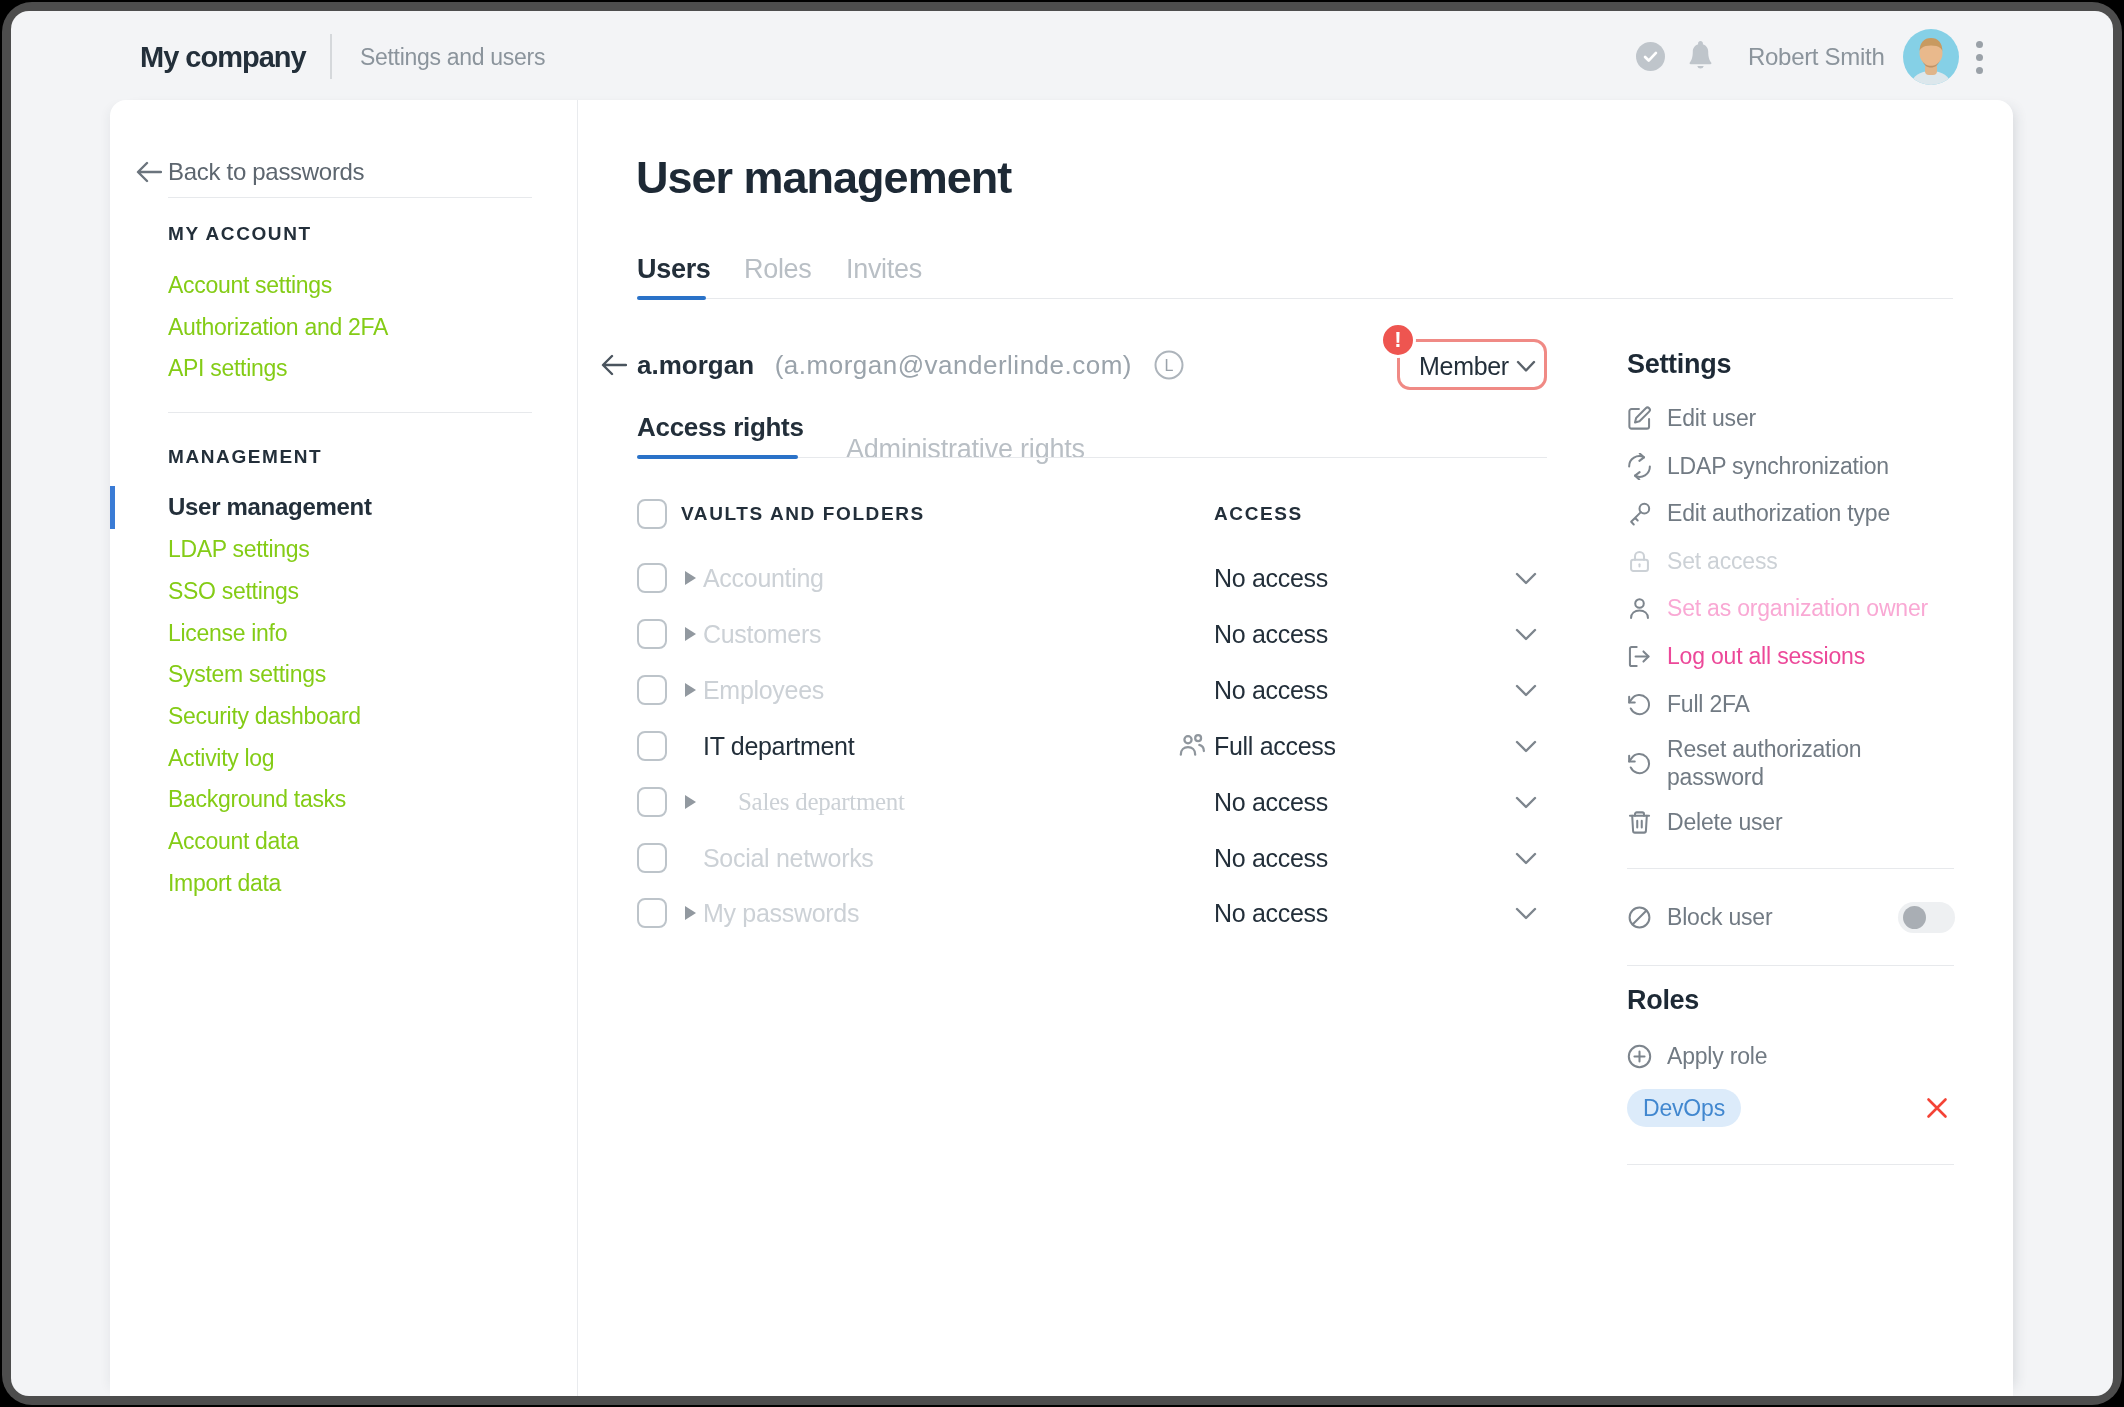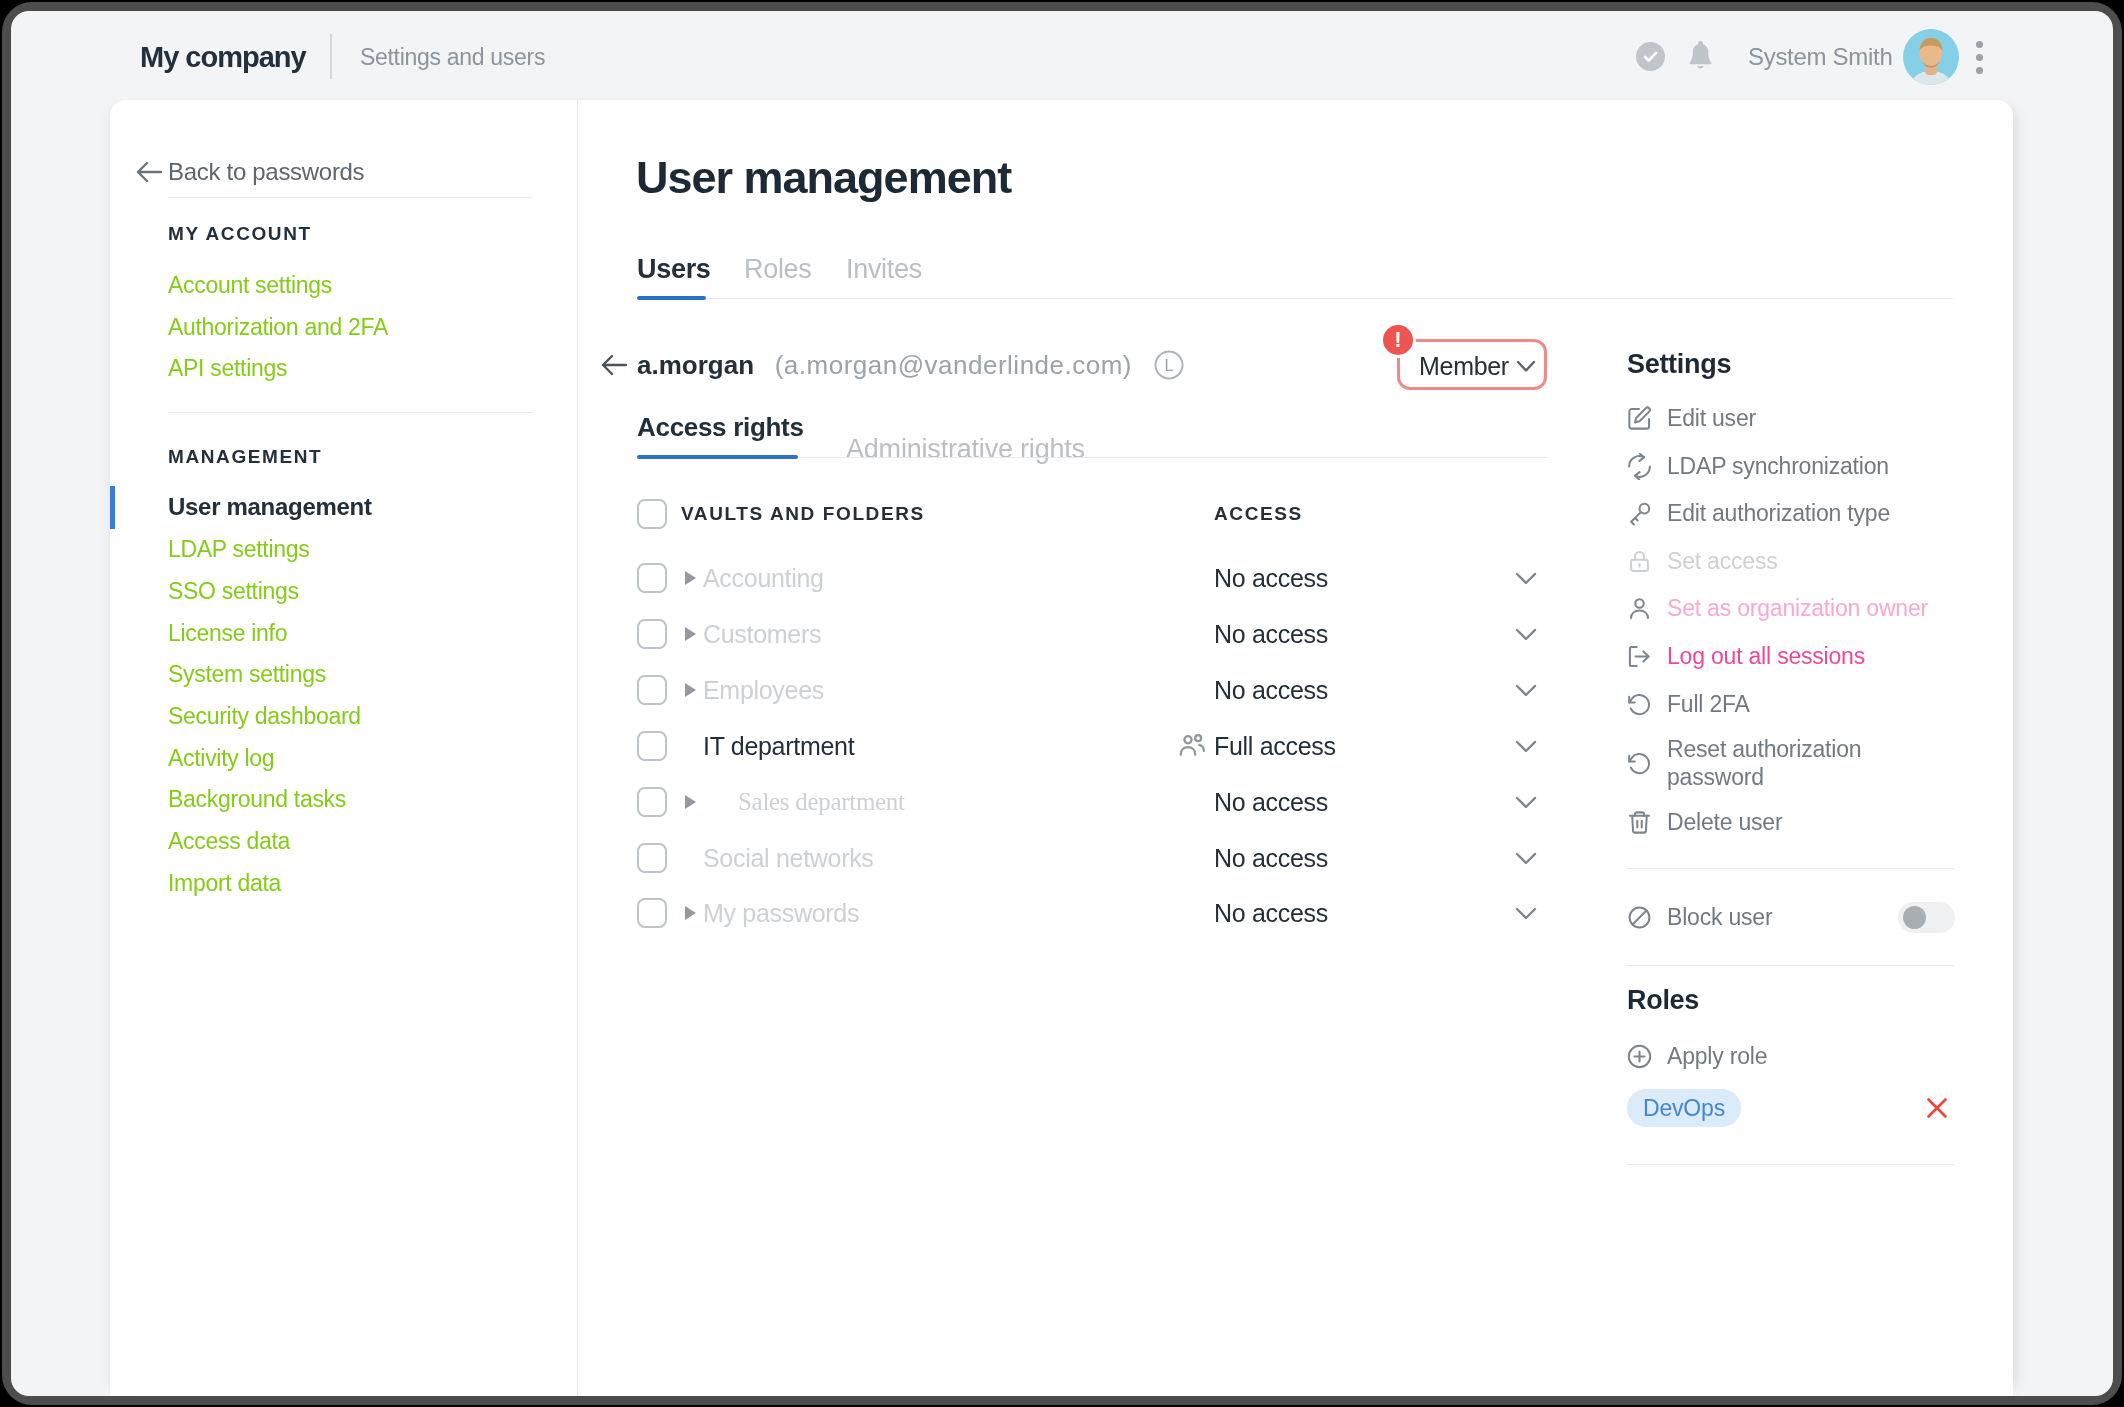"System Smith" div.t { text: System -> Robert }
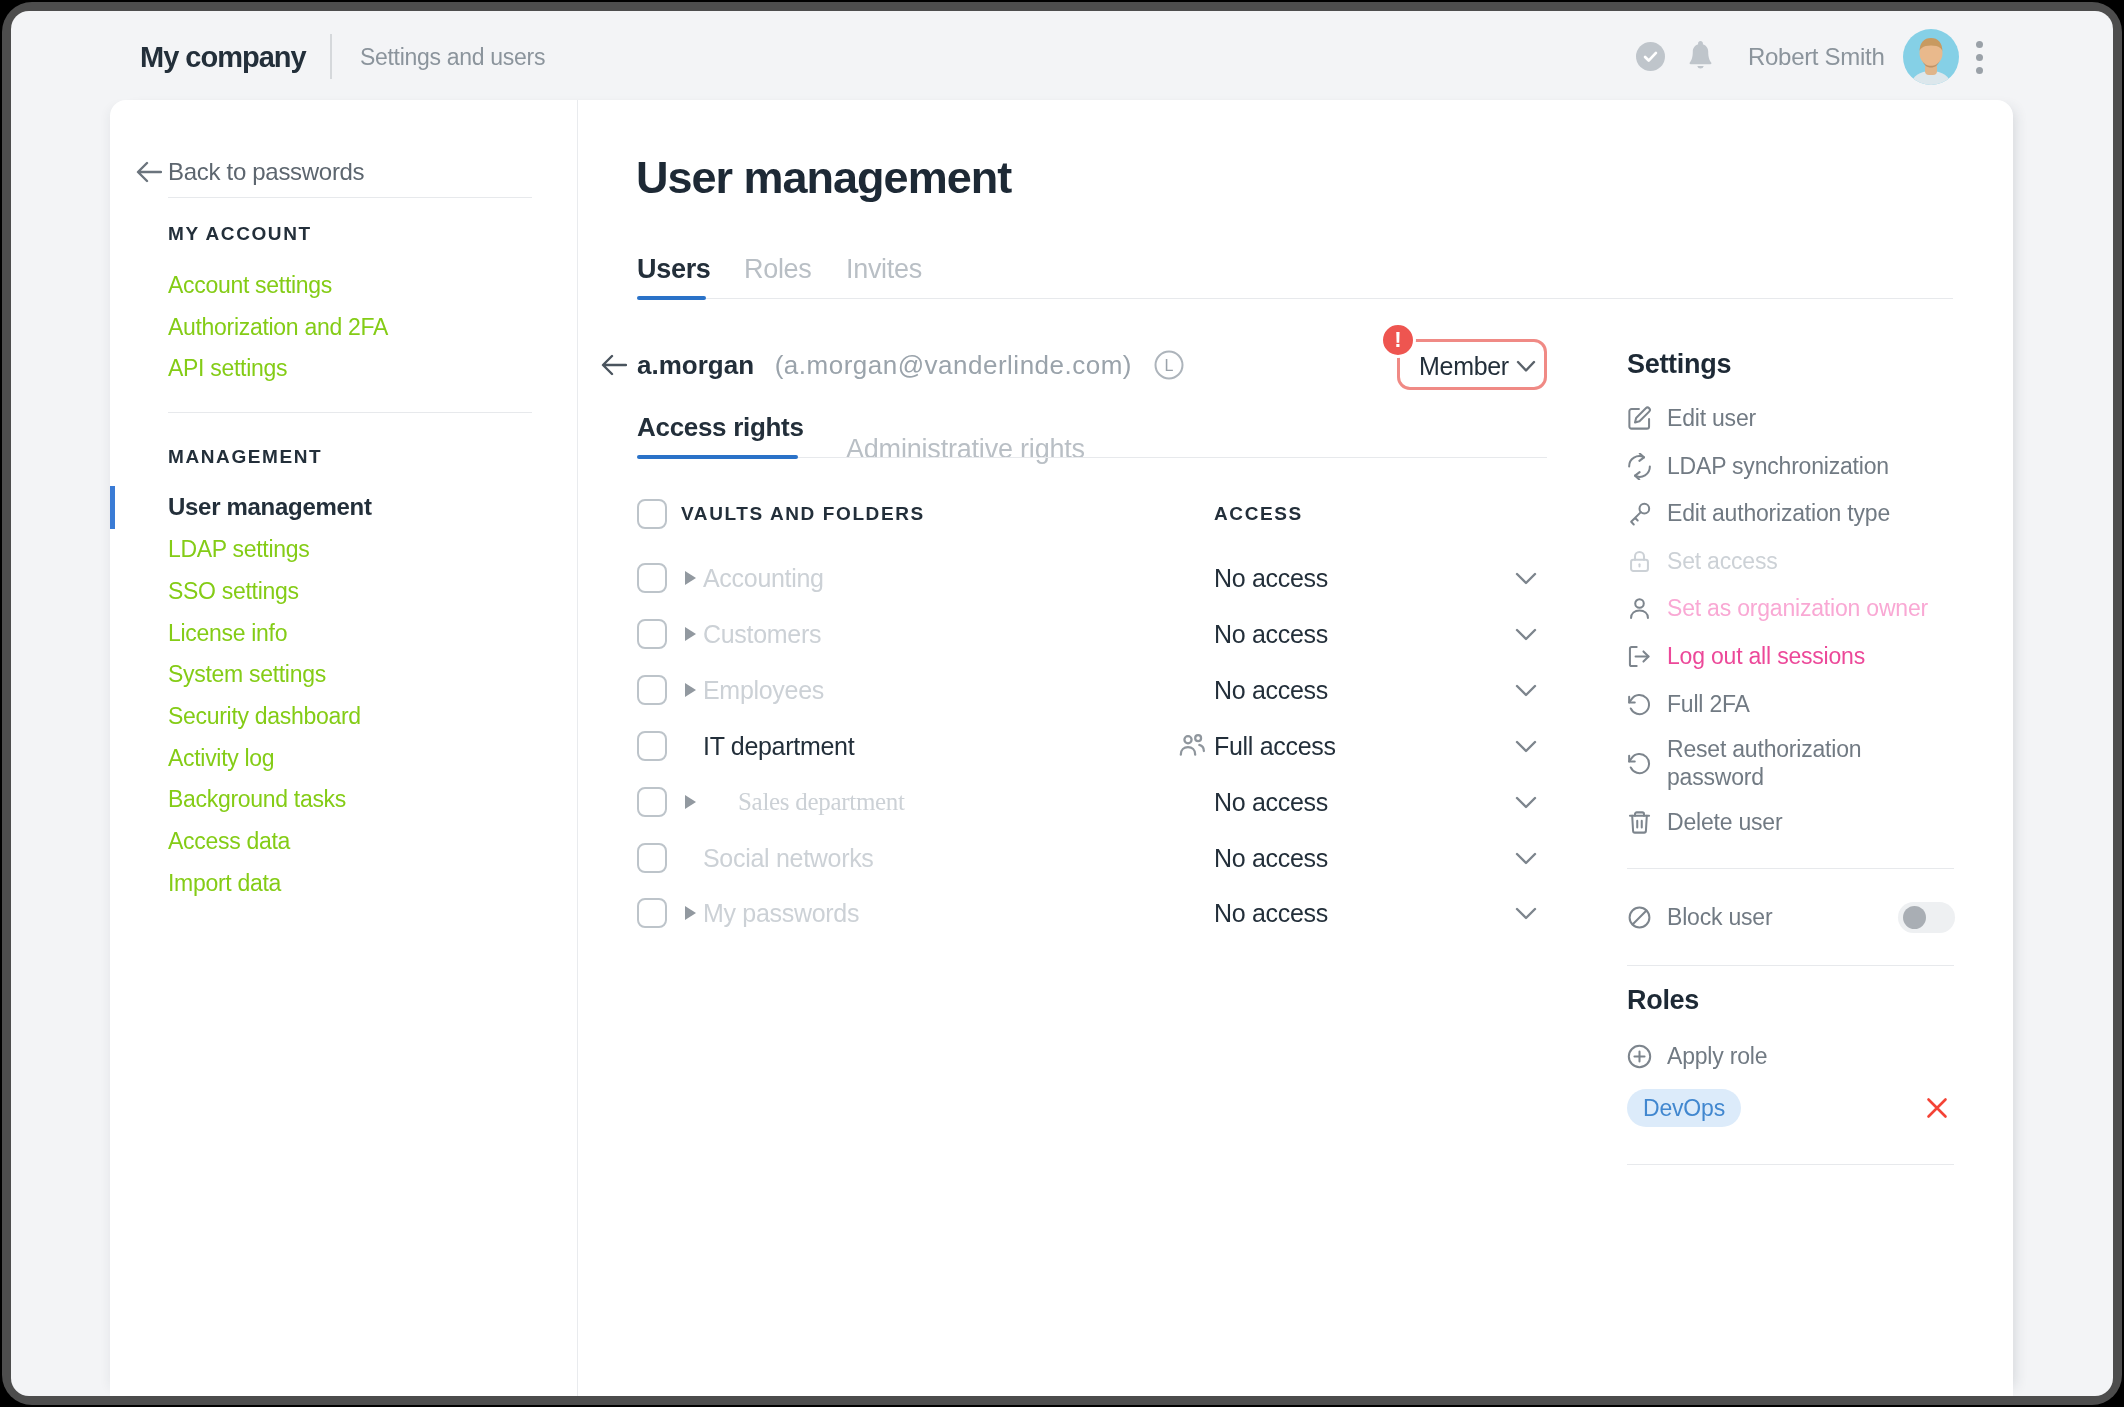"Access data" div.t { text: Access -> Account }
